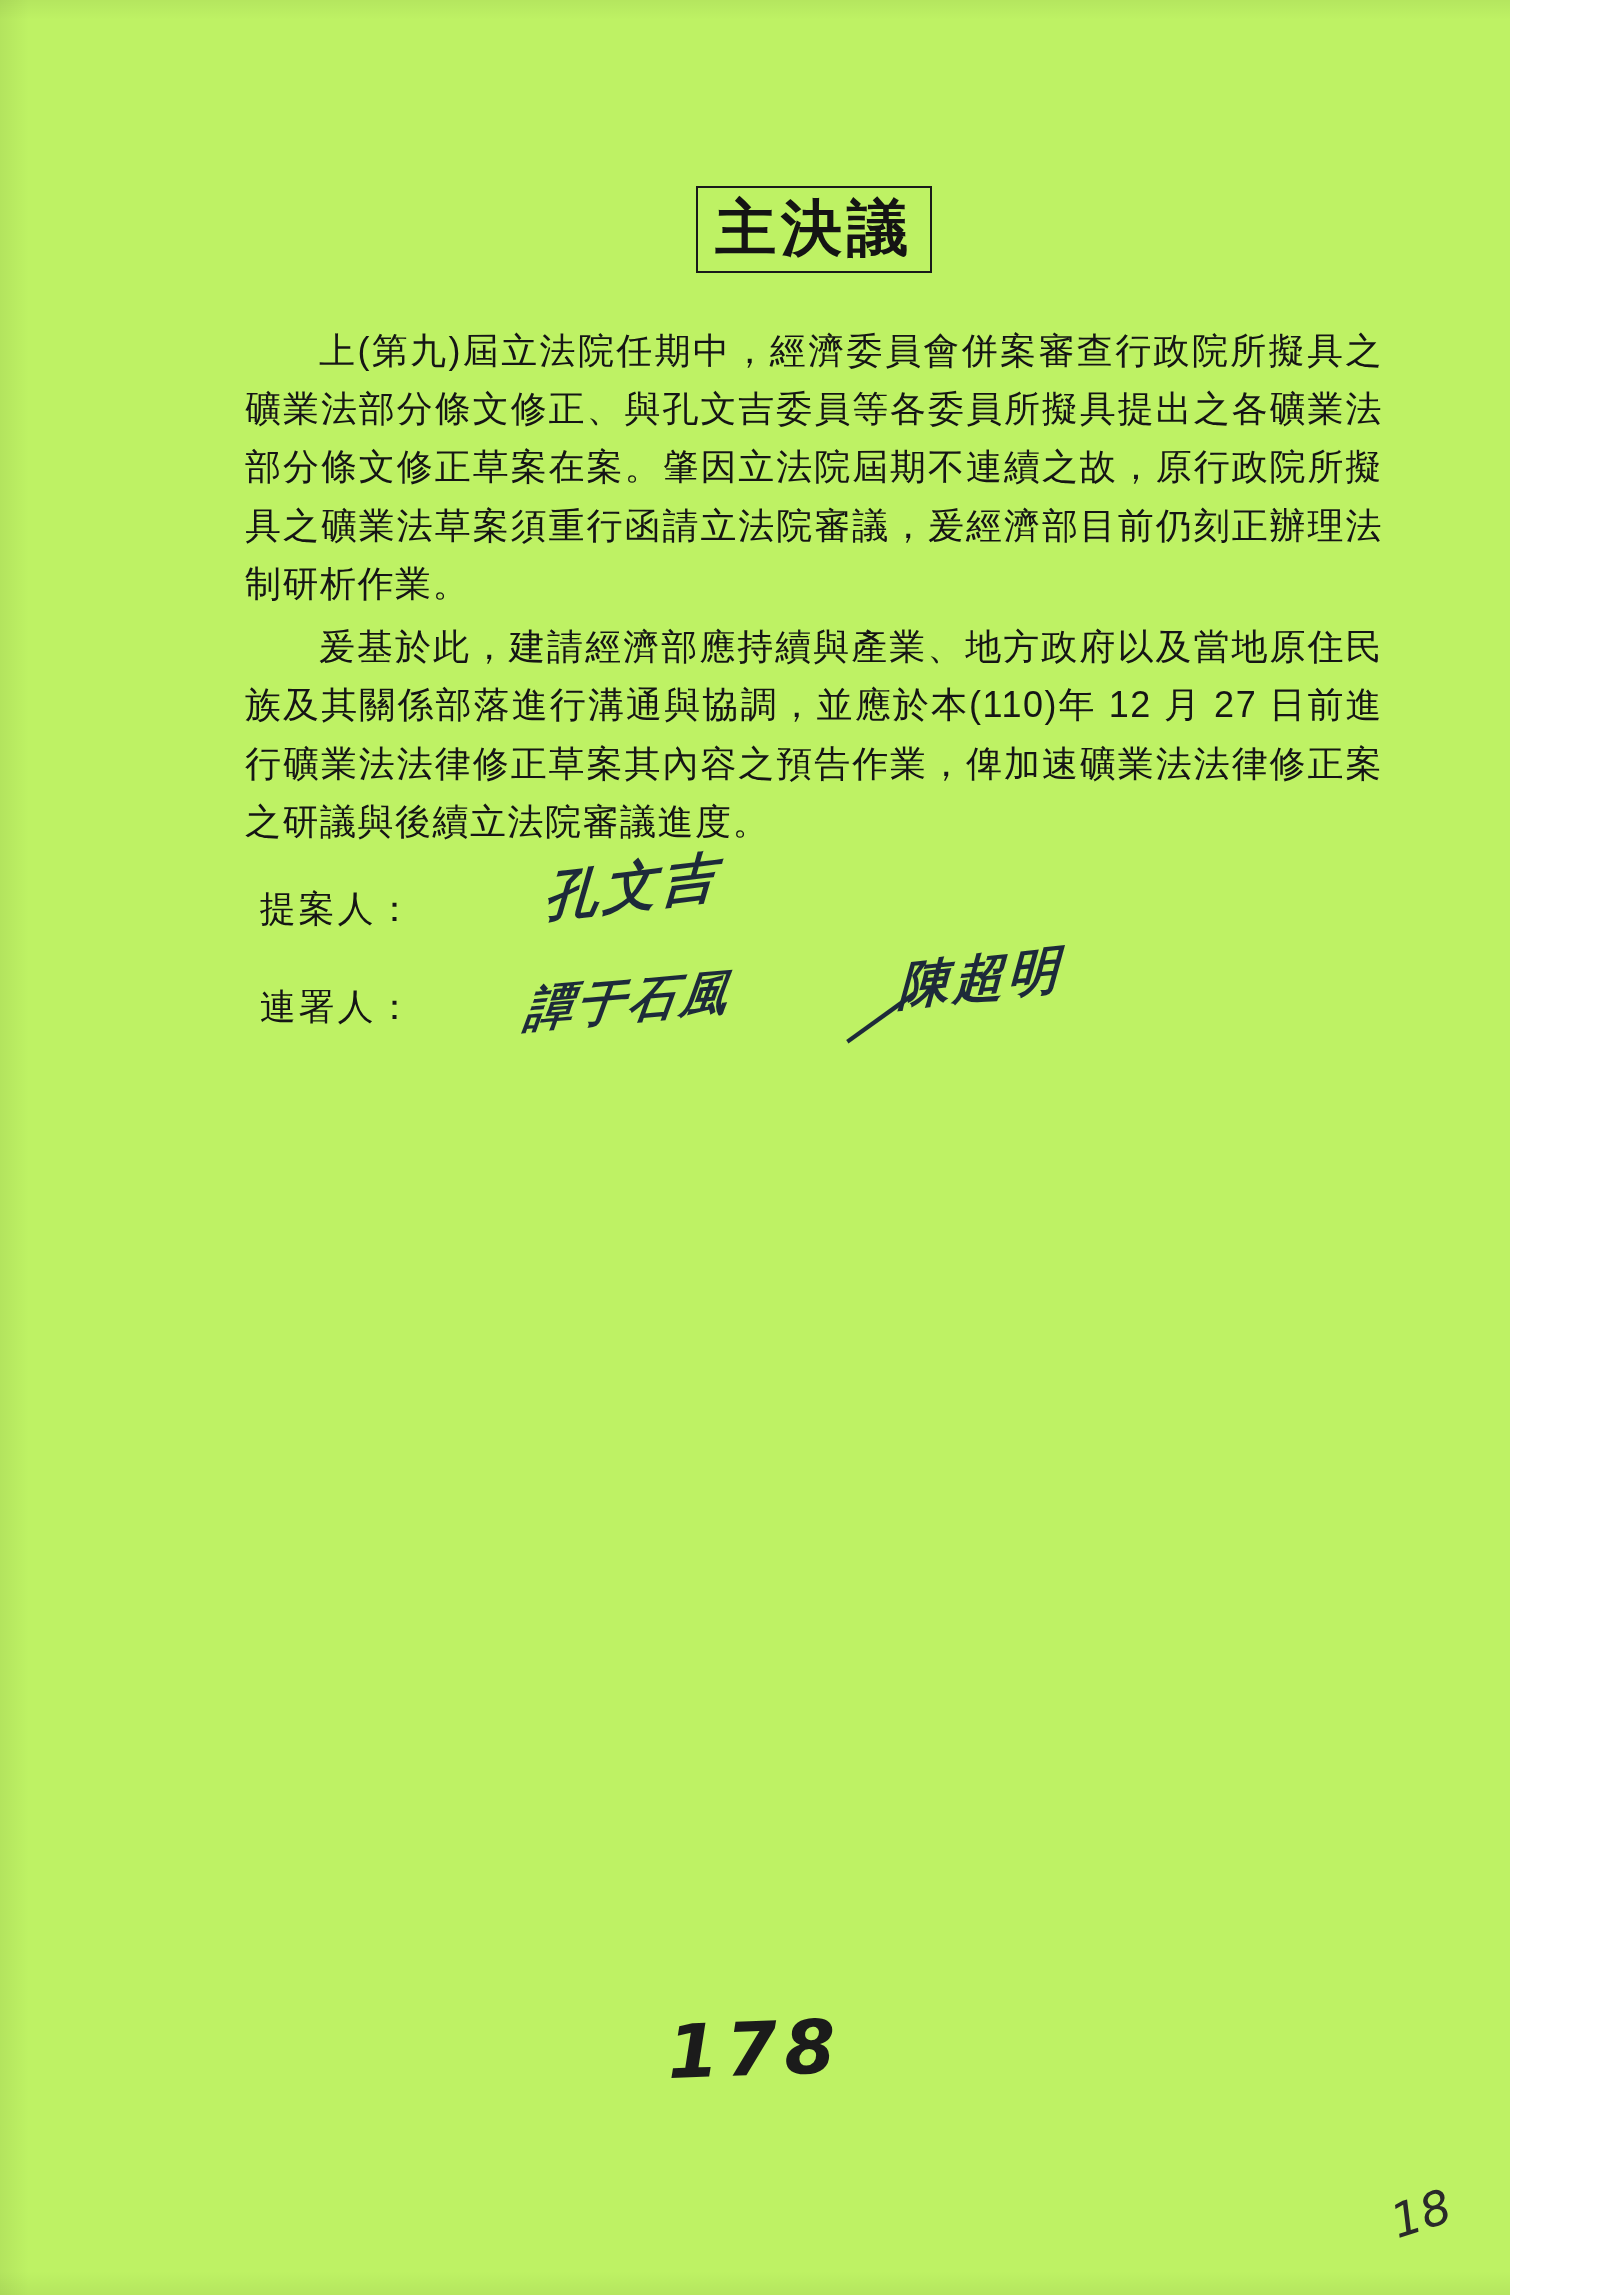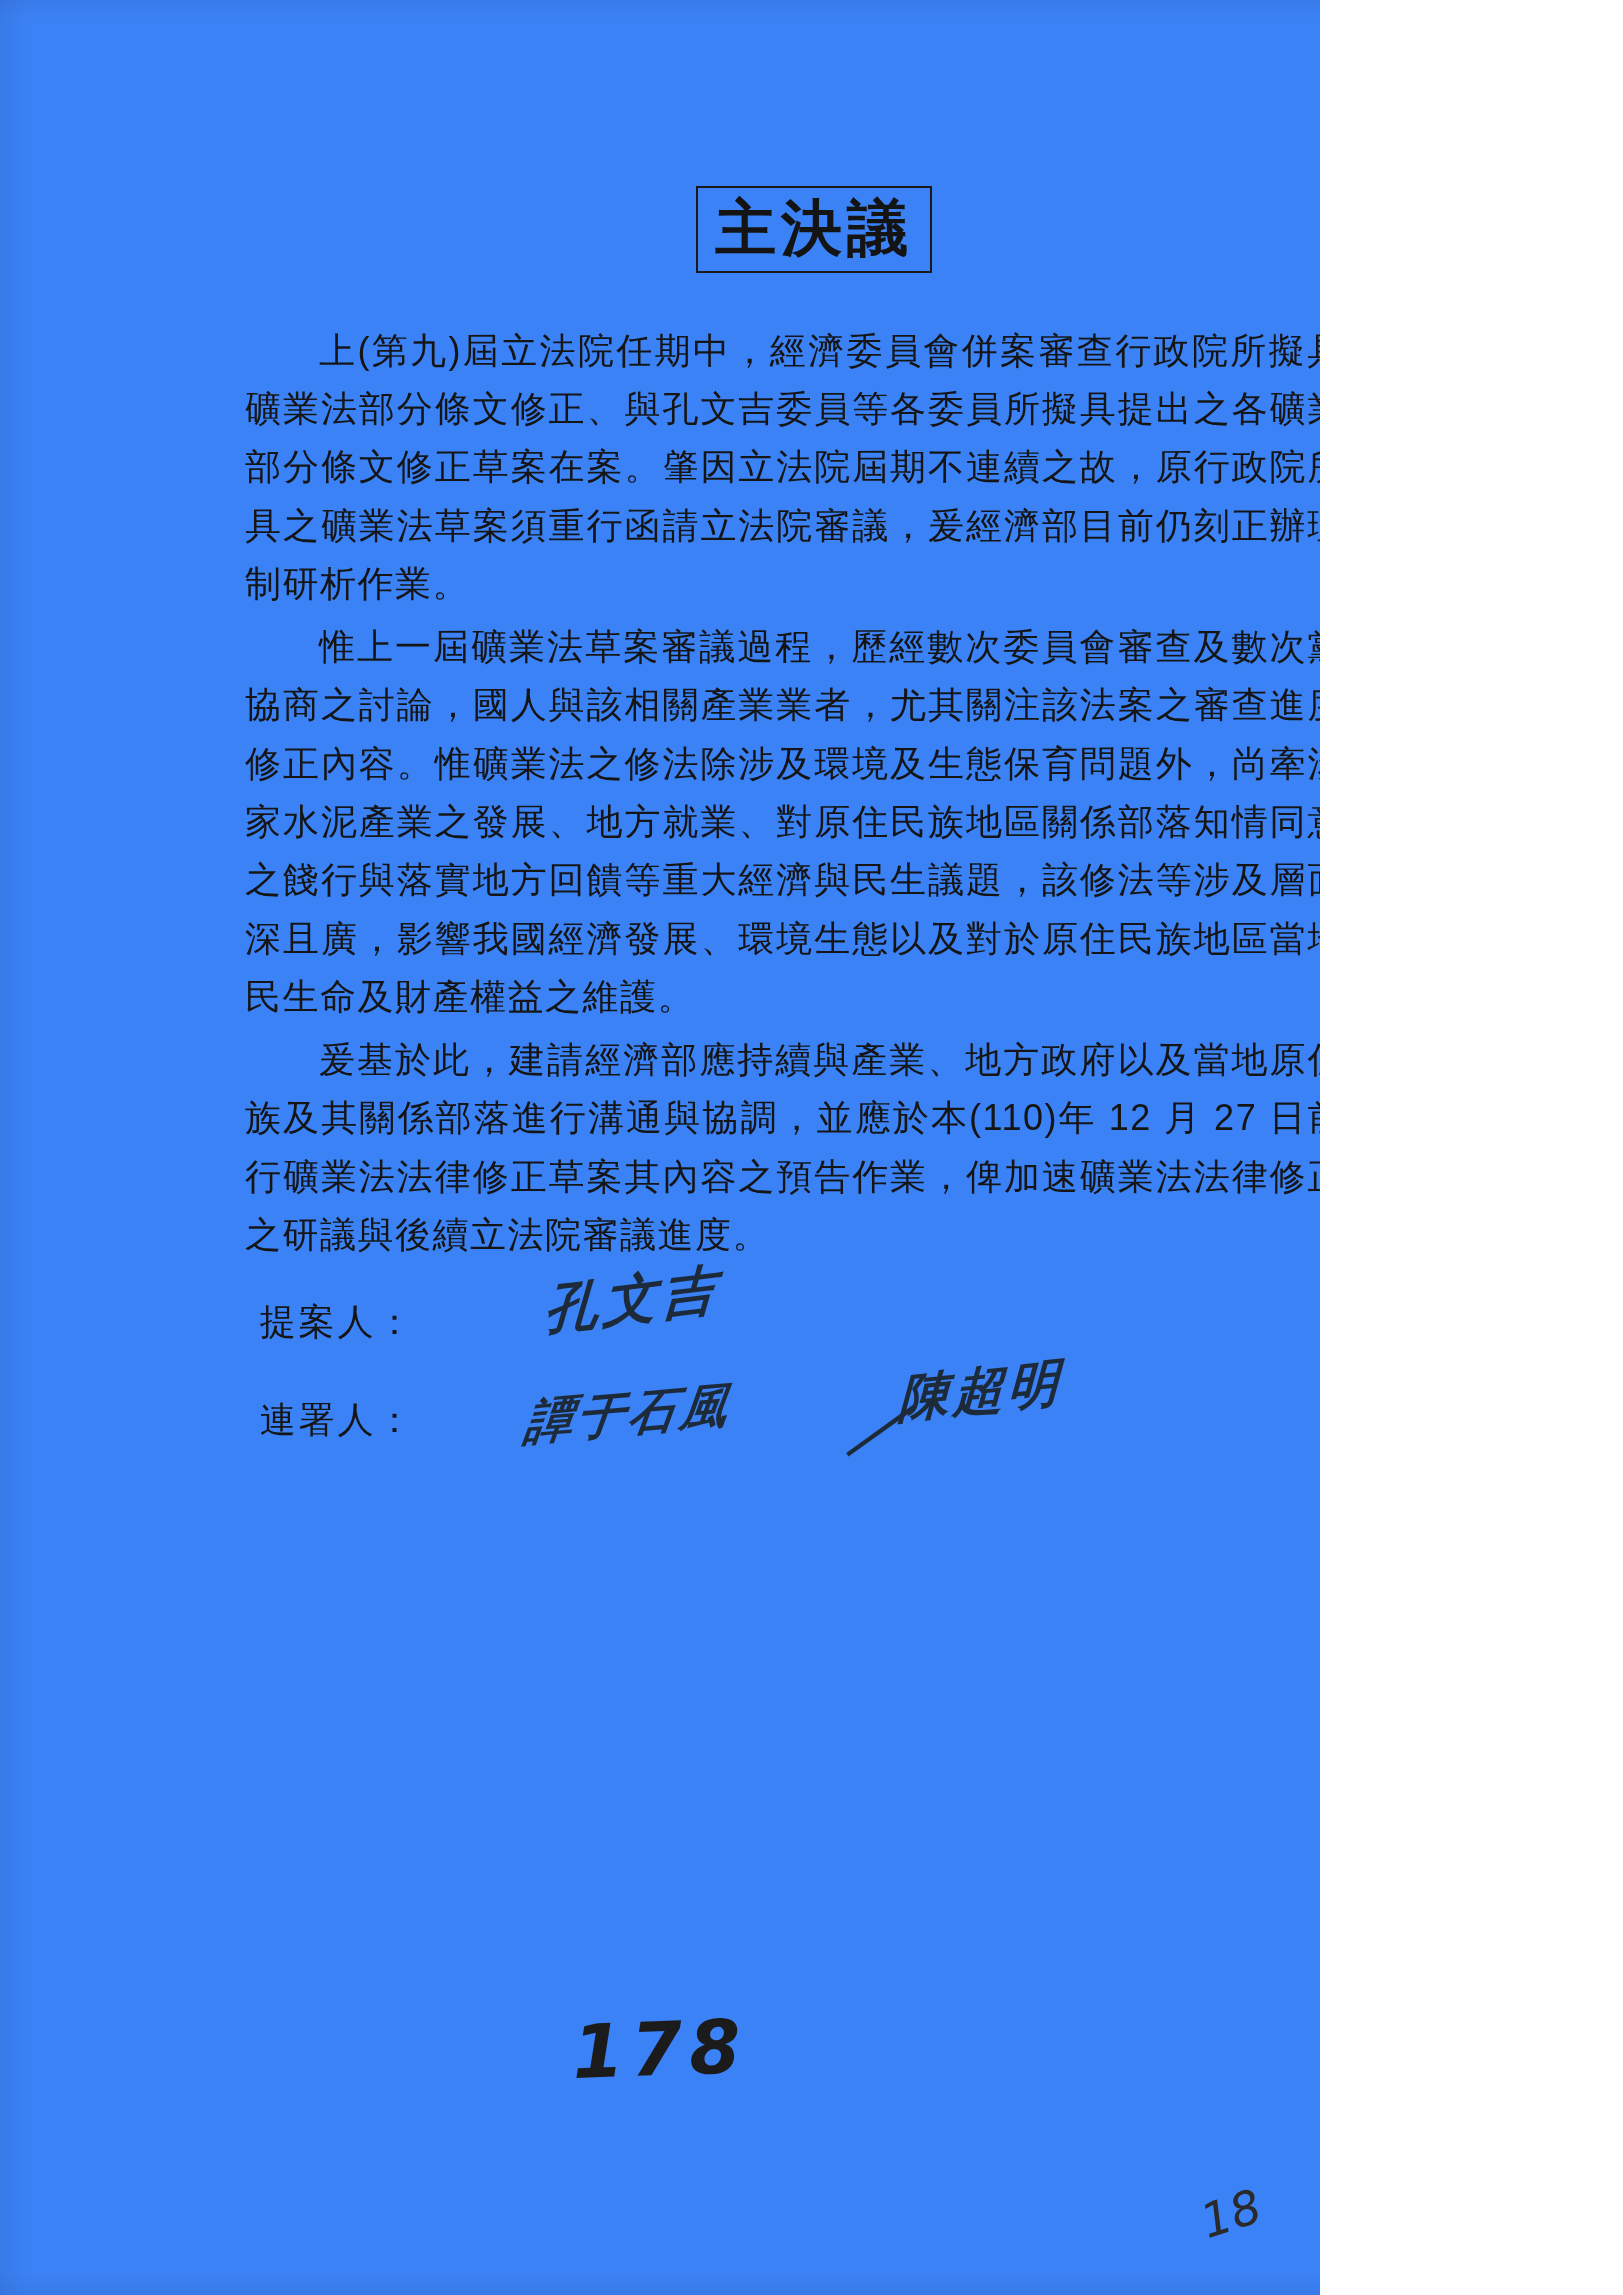"主決議" .page { background: #3b82f6 -> #bef264; width: 1320px -> 1510px }
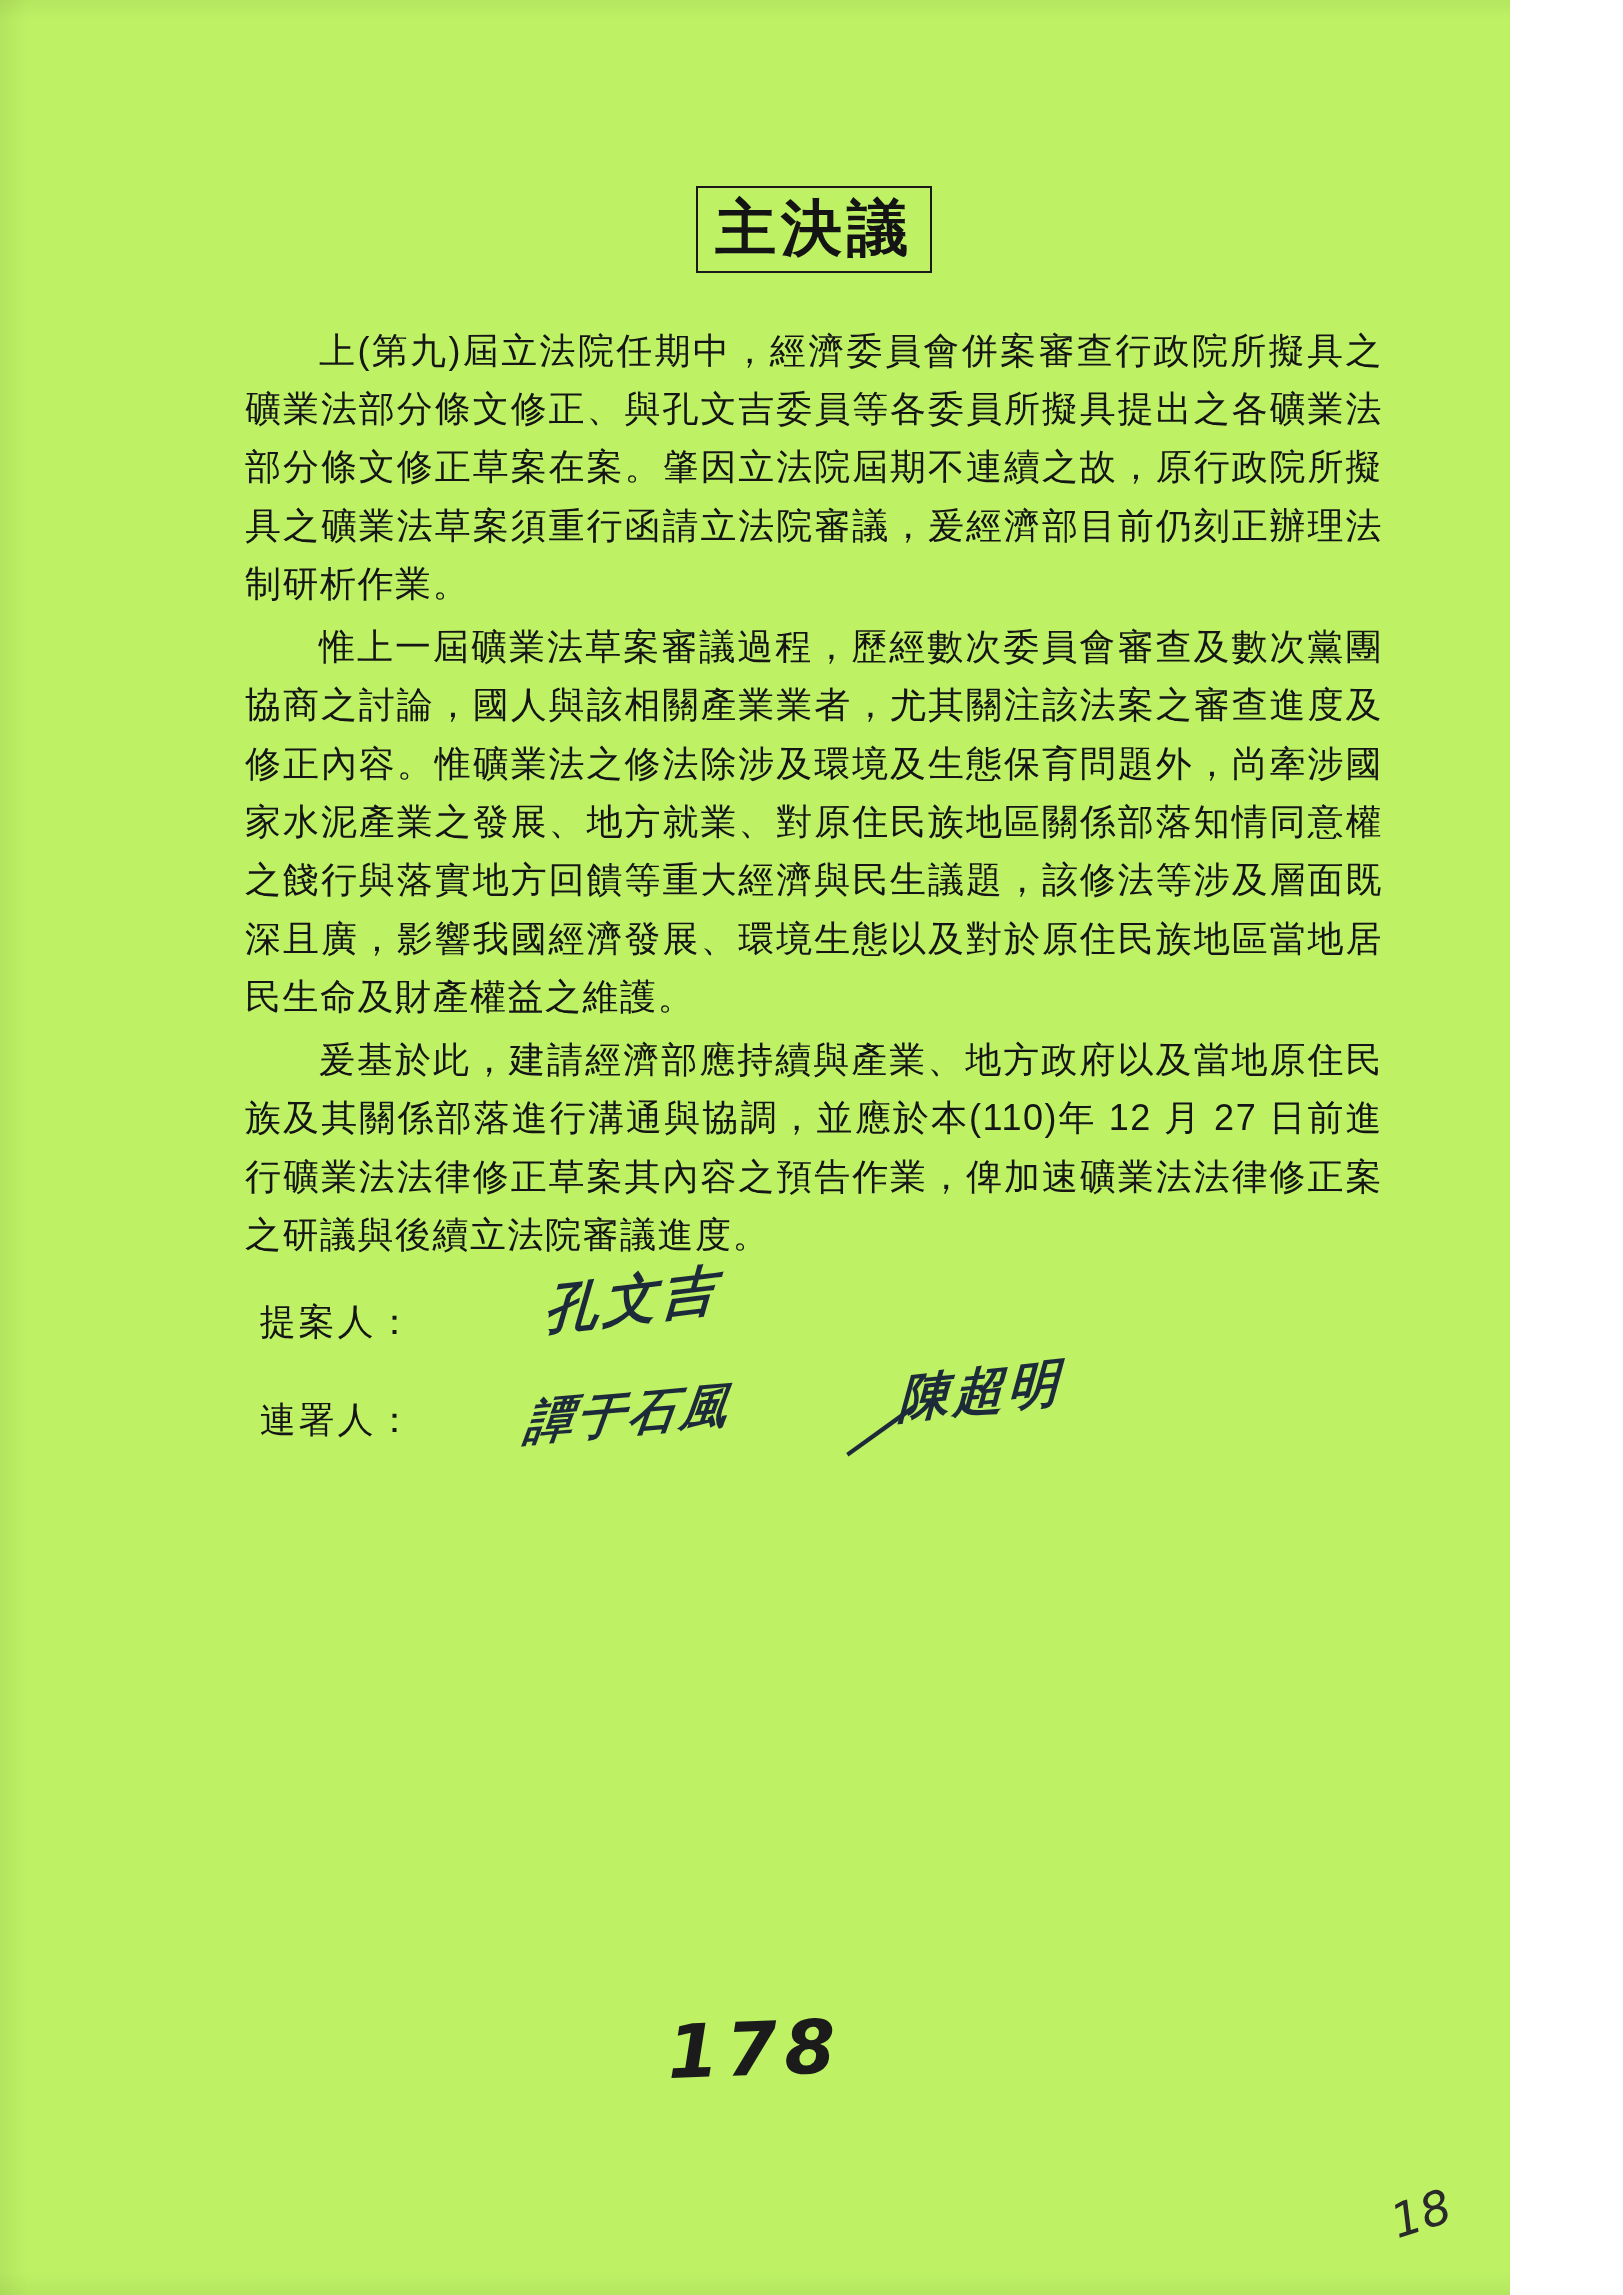"惟上一屆礦業法草案審議過程，歷經數次委員會審查及數次黨團協商之討論，國人與該相關" p.para { html: <p>惟上一屆礦業法草案審議過程，歷經數次委員會審查及數次黨團協商之討論，國人與該相關產業業者，尤其關注該法案之審查進度及修正內容。惟礦業法之修法除涉及環境及生態保育問題外，尚牽涉國家水泥產業之發展、地方就業、對原住民族地區關係部落知情同意權之餞行與落實地方回饋等重大經濟與民生議題，該修法等涉及層面既深且廣，影響我國經濟發展、環境生態以及對於原住民族地區當地居民生命及財產權益之維護。</p> -> none }
